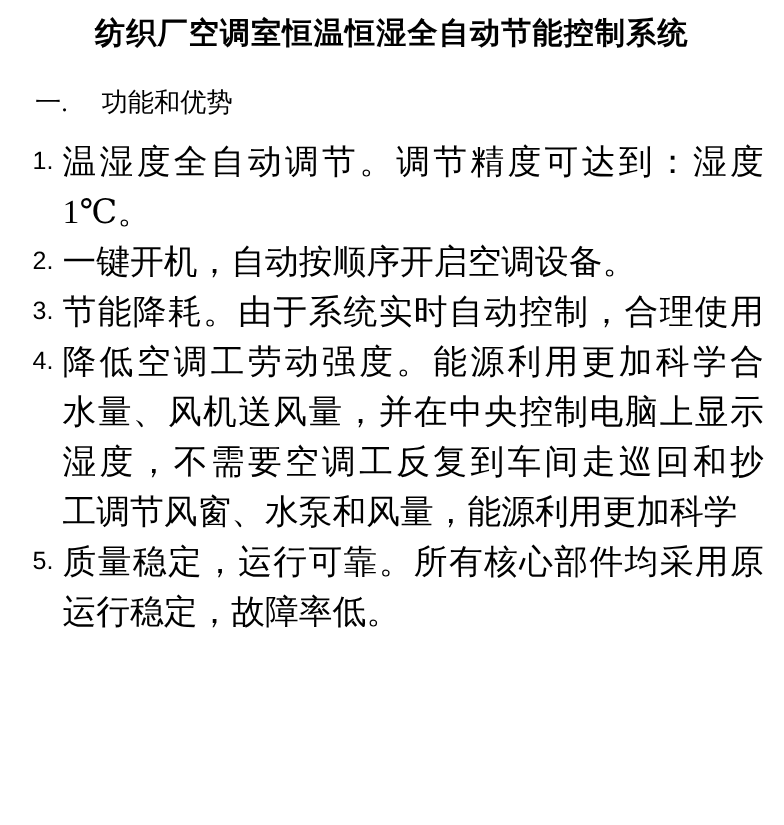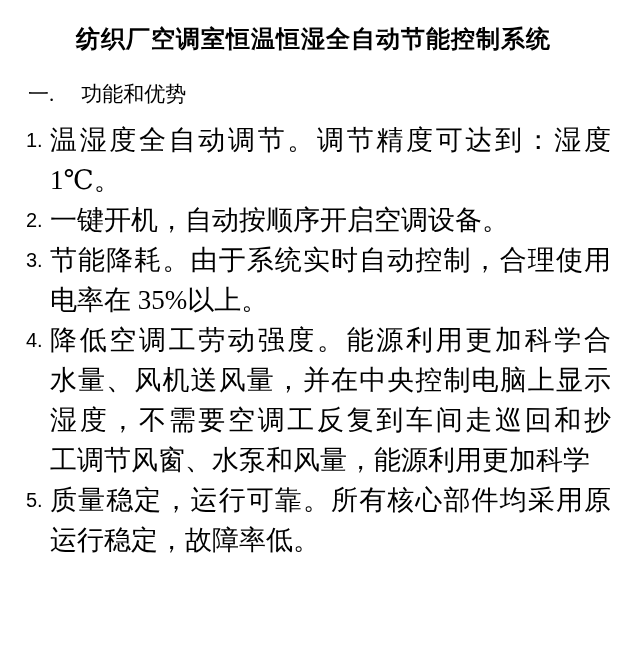"纺织厂空调室恒温恒湿全自动节能控制系统" .doc-title { padding-top: 24px -> 12px }
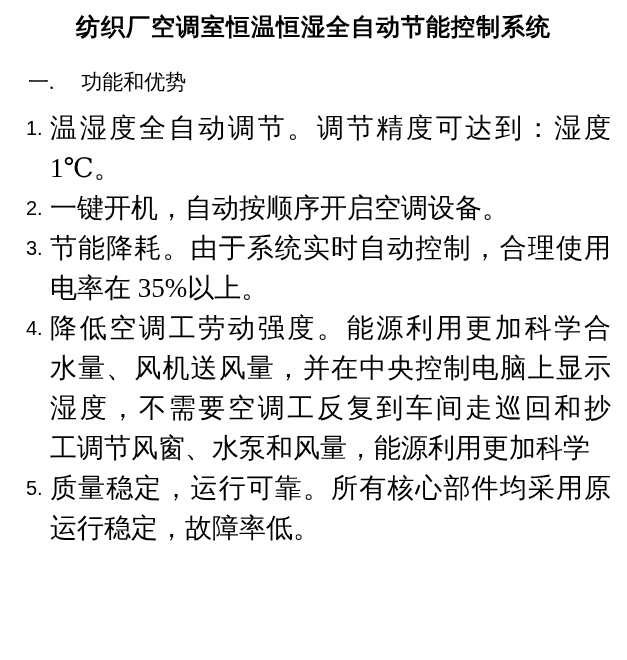"电率在 35%以上。" div.line { html: <div>电率在 35%以上。</div> -> none }
